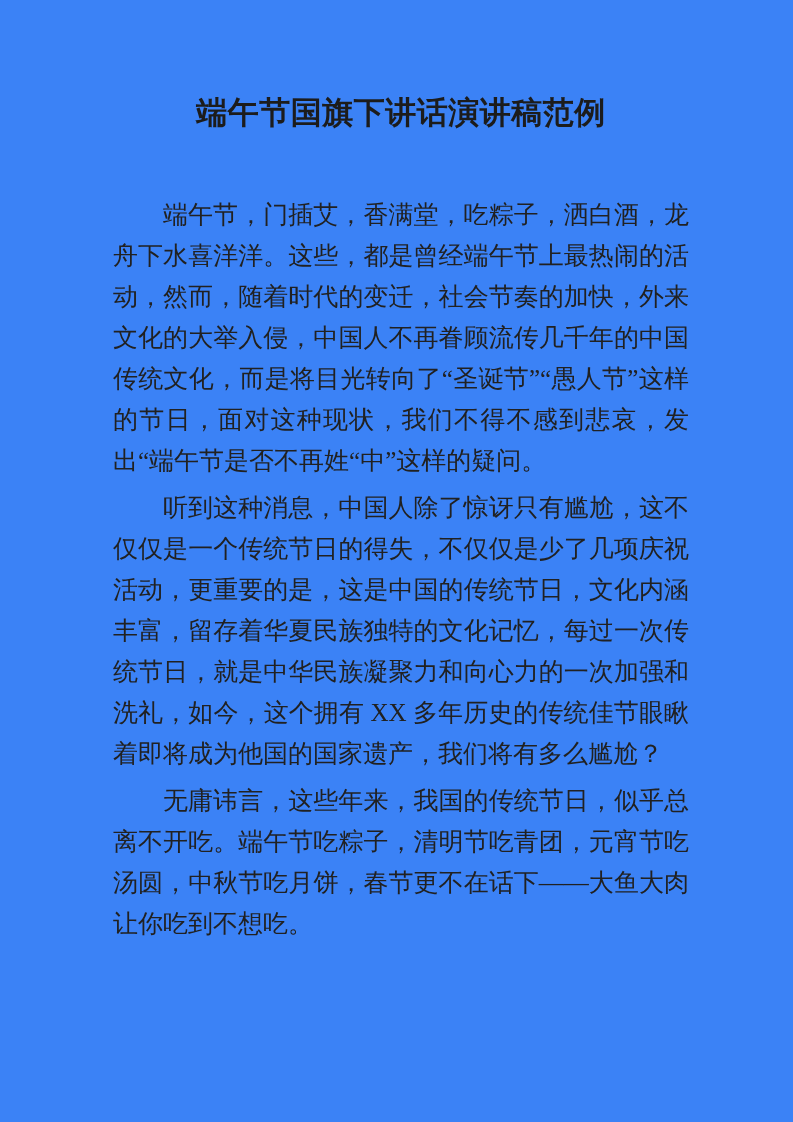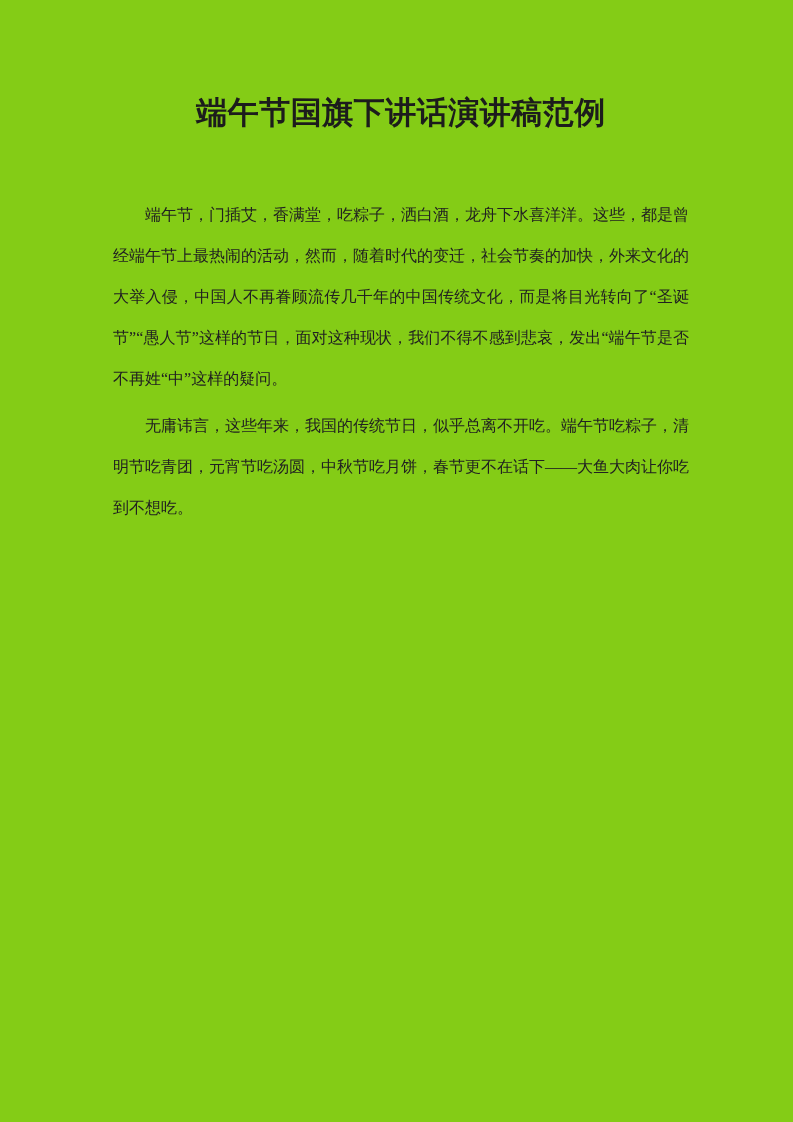"端午节国旗下讲话演讲稿范例" .doc-page { background: #84cc16 -> #3b82f6 }
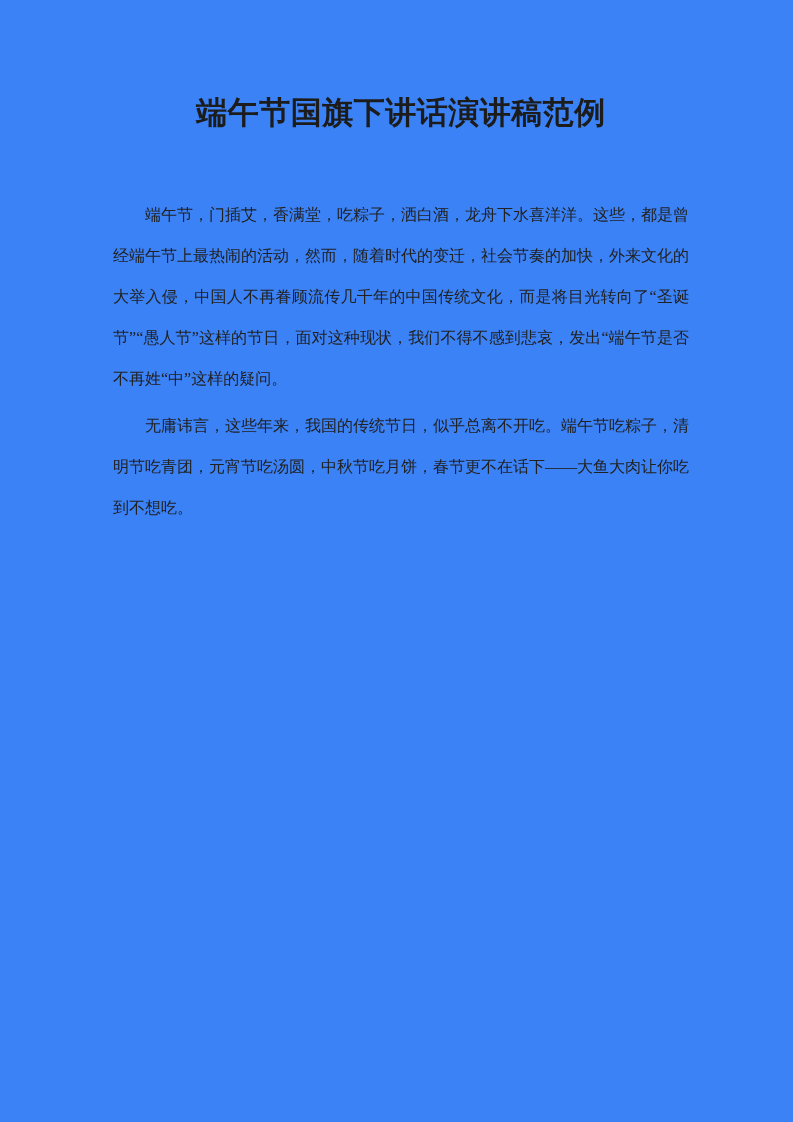"端午节，门插艾，香满堂，吃粽子，洒白酒，龙舟下水喜洋洋。这些，都是曾经端午节上最" .doc-body p { font-size: 16px -> 25px }
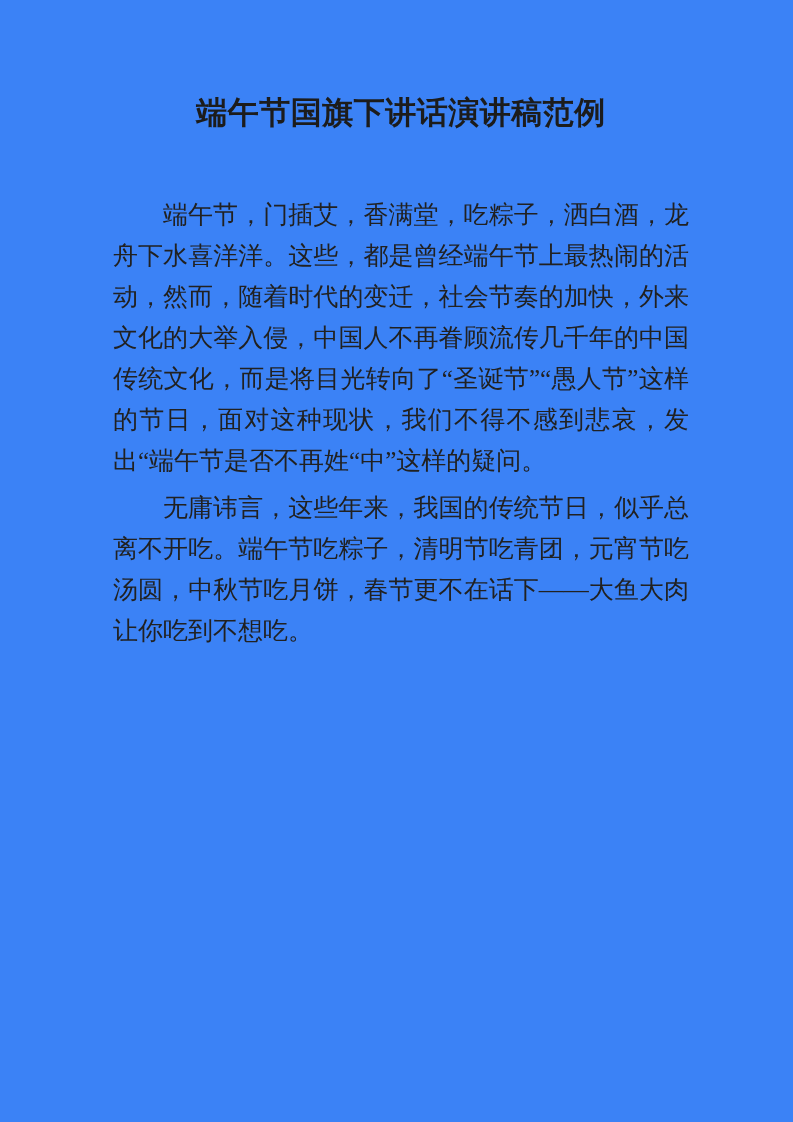"听到这种消息，中国人除了惊讶只有尴尬，这不仅仅是一个传统节日的得失，不仅仅是少了" p { html: none -> <p>听到这种消息，中国人除了惊讶只有尴尬，这不仅仅是一个传统节日的得失，不仅仅是少了几项庆祝活动，更重要的是，这是中国的传统节日，文化内涵丰富，留存着华夏民族独特的文化记忆，每过一次传统节日，就是中华民族凝聚力和向心力的一次加强和洗礼，如今，这个拥有 XX 多年历史的传统佳节眼瞅着即将成为他国的国家遗产，我们将有多么尴尬？</p> }
